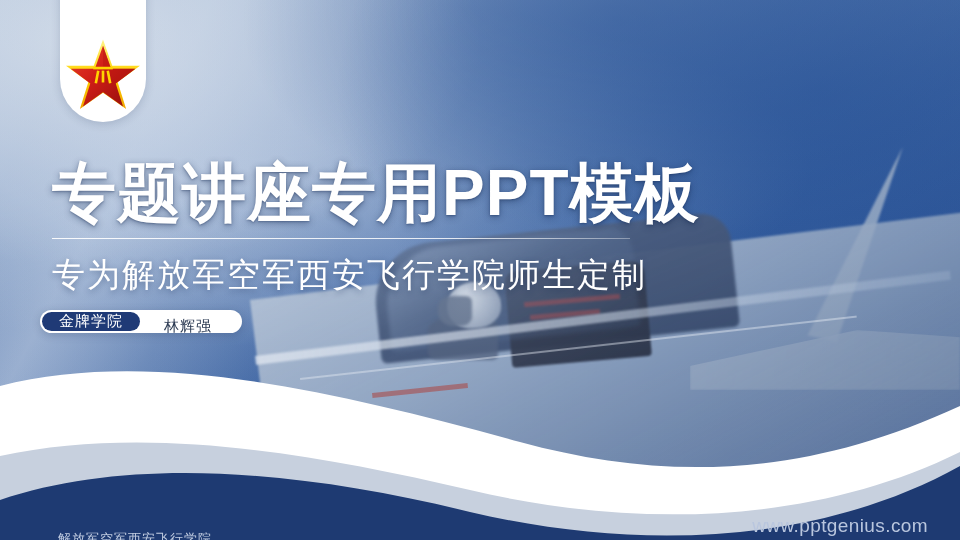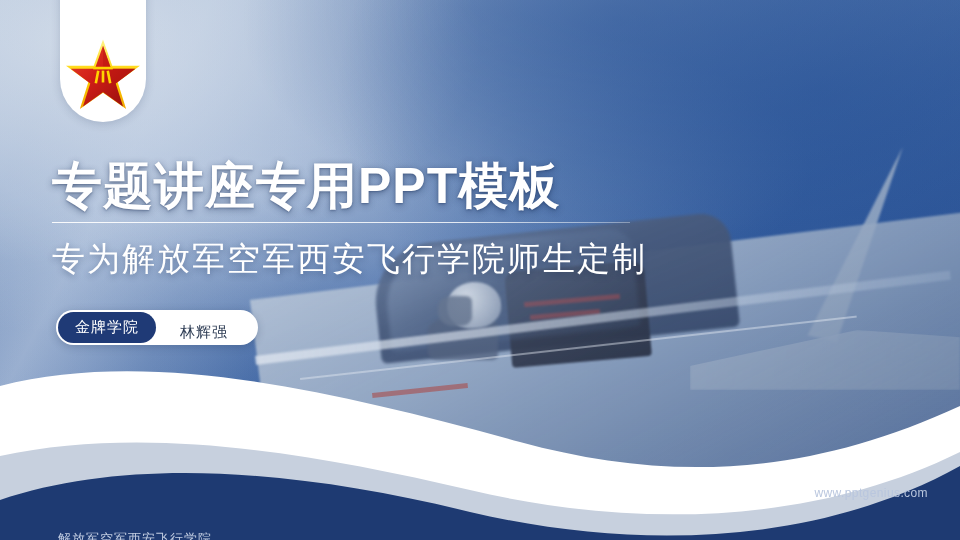"专题讲座专用PPT模板" .title { font-size: 50px -> 64px }
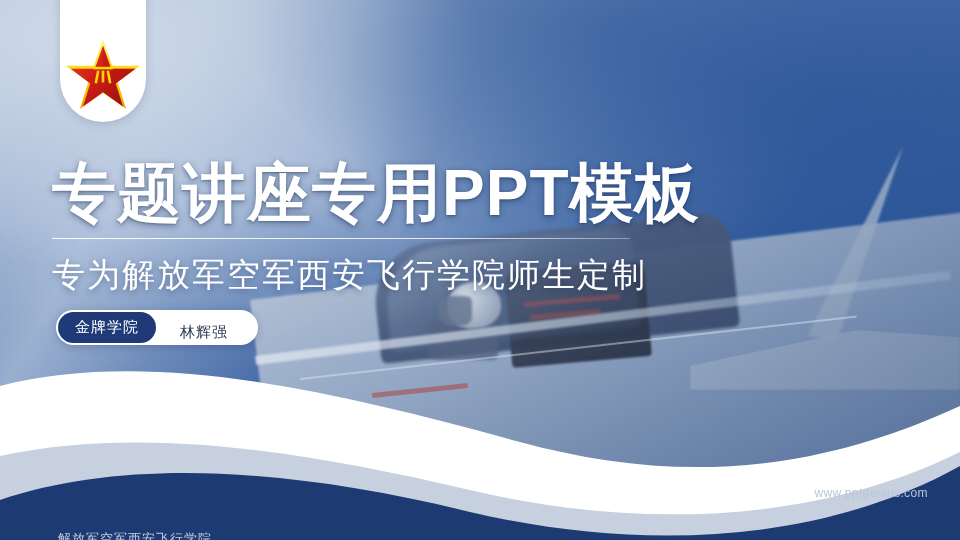"金牌学院" .pill { height: 35px -> 23px; left: 56px -> 40px }
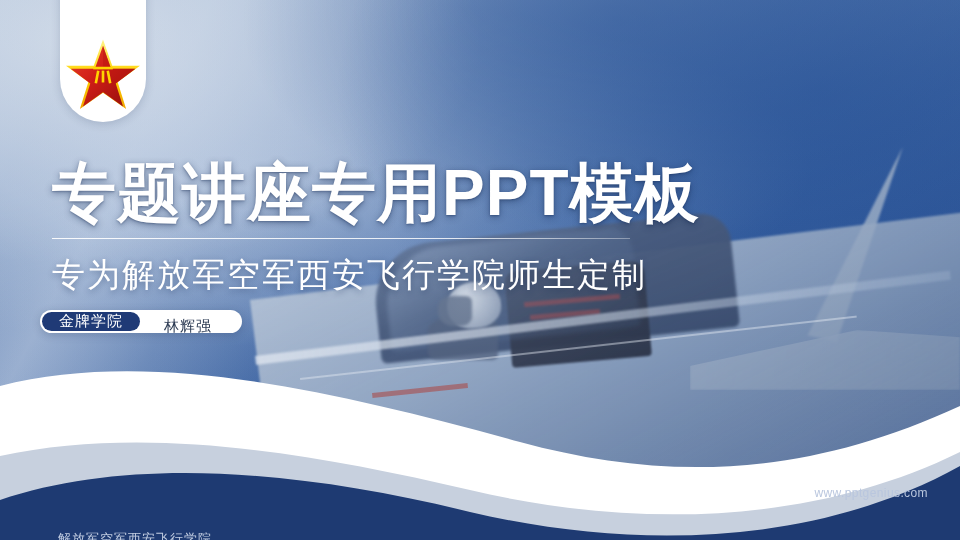"www.pptgenius.com" .footer-right { font-size: 12px -> 19px; top: 486px -> 515px }
